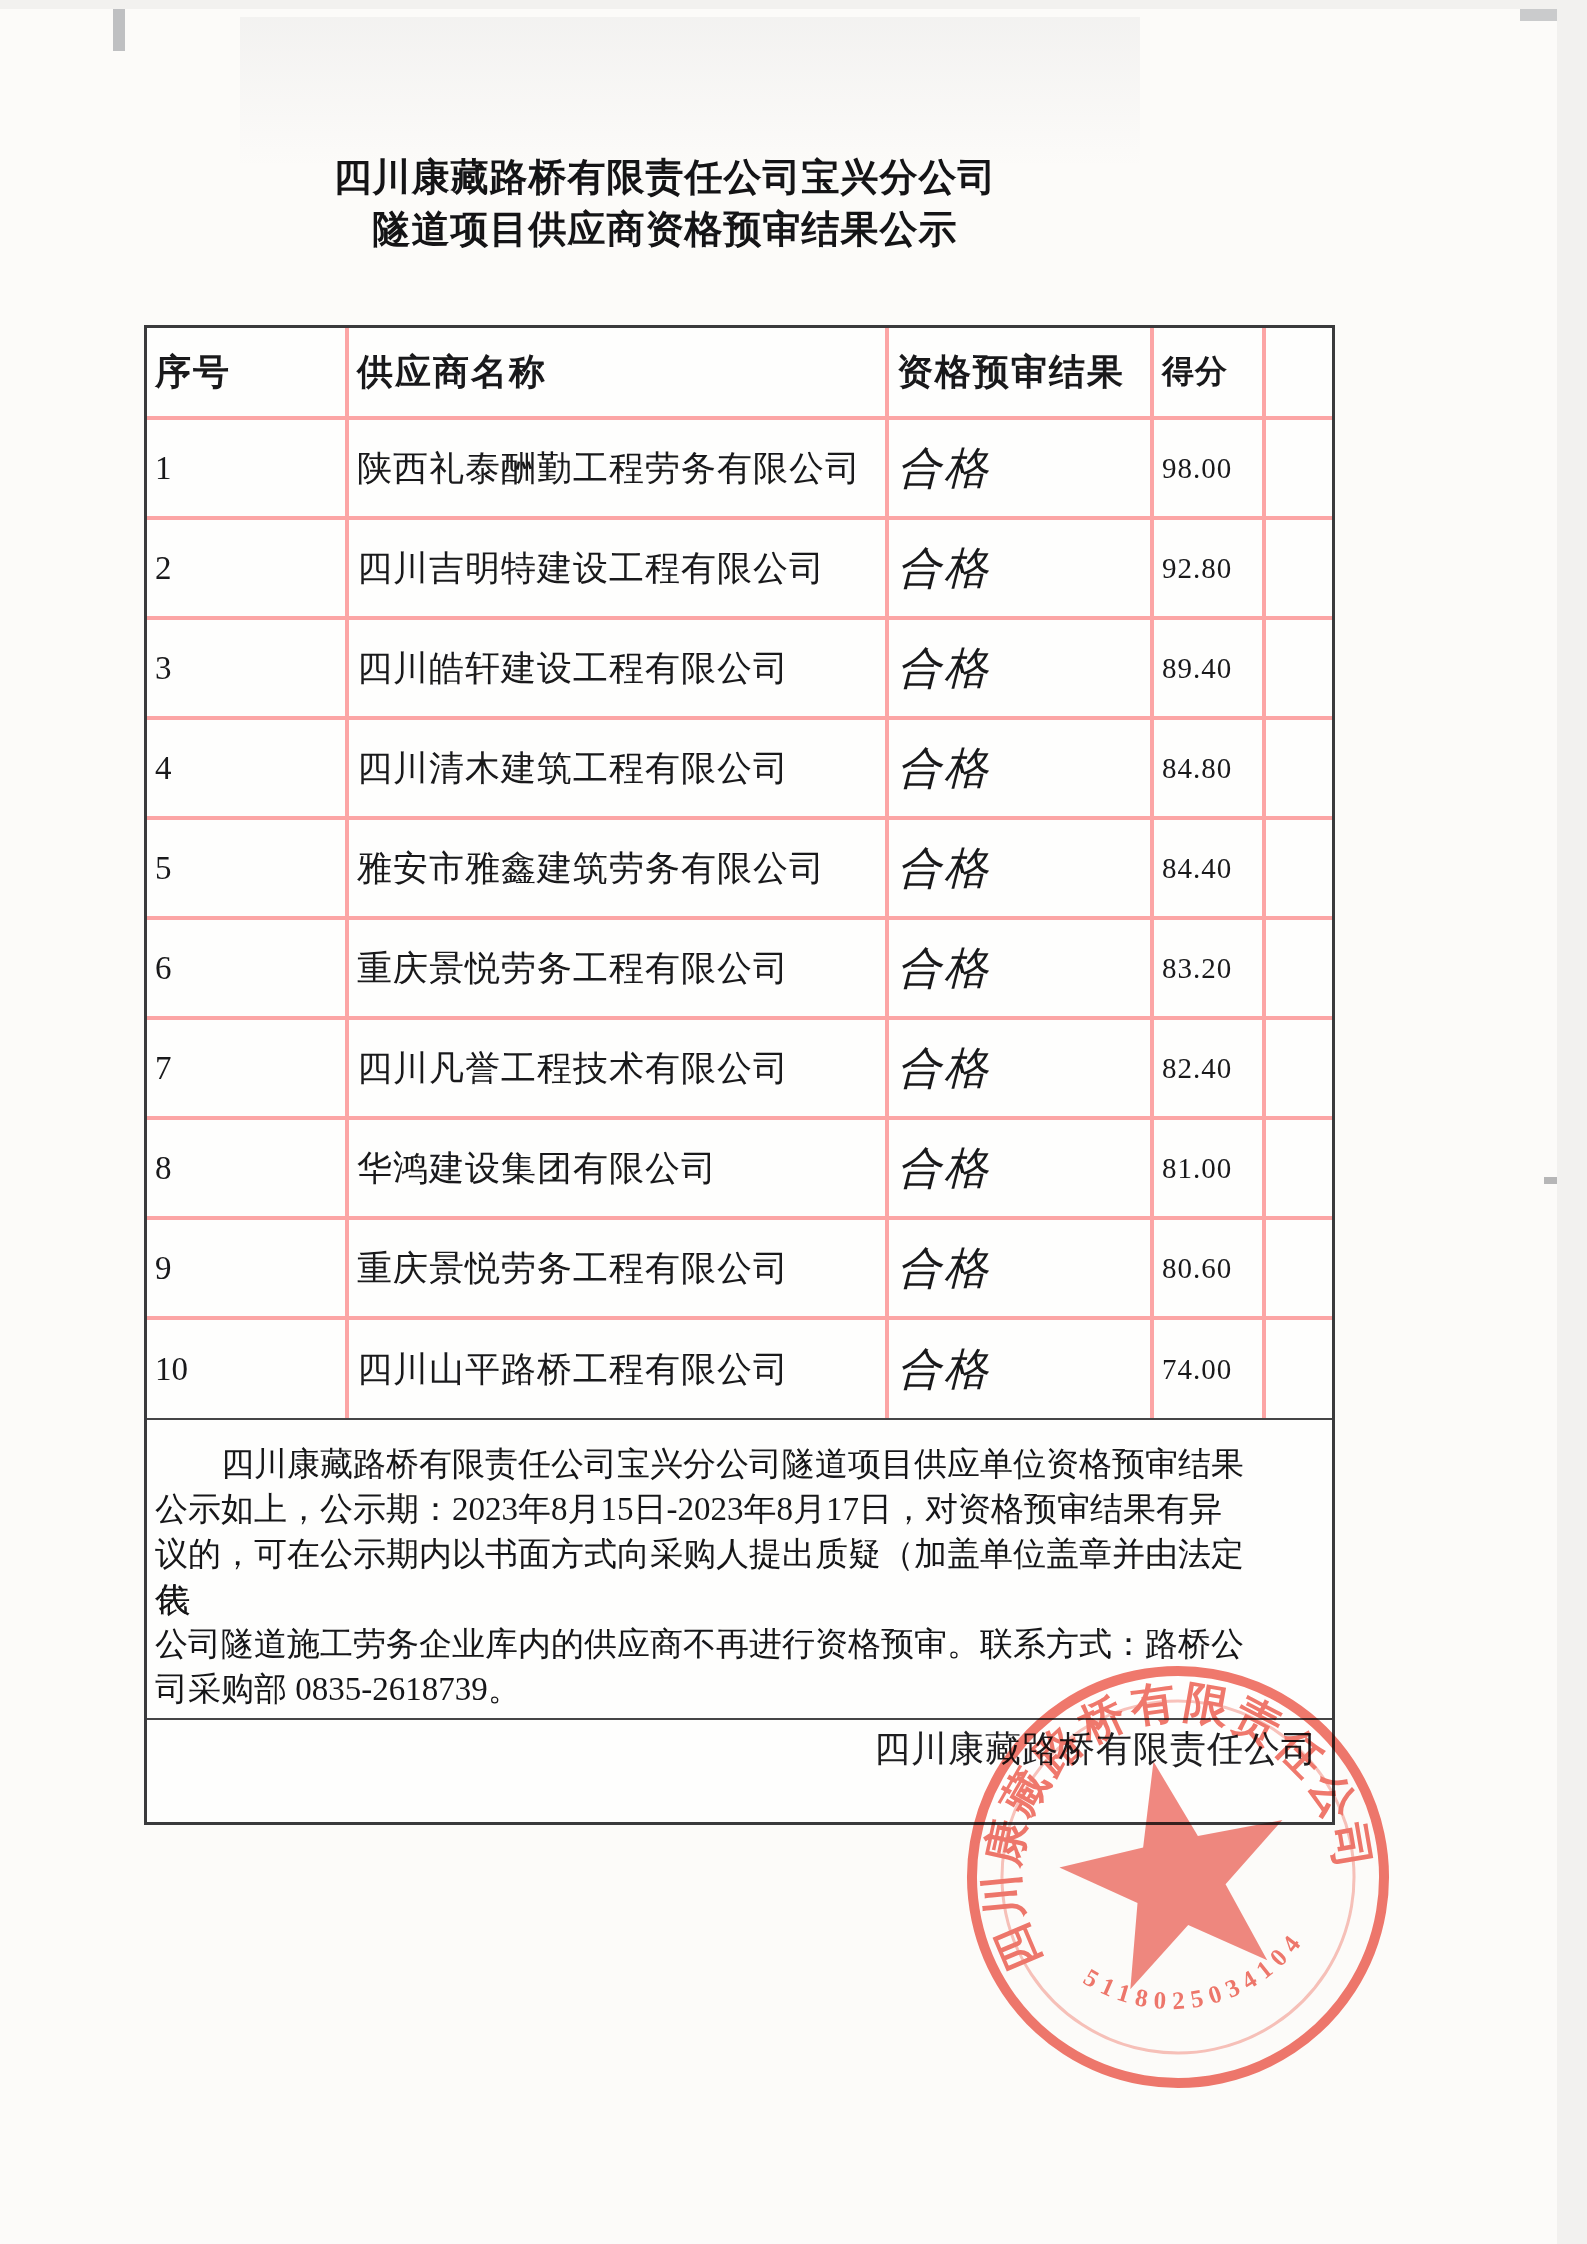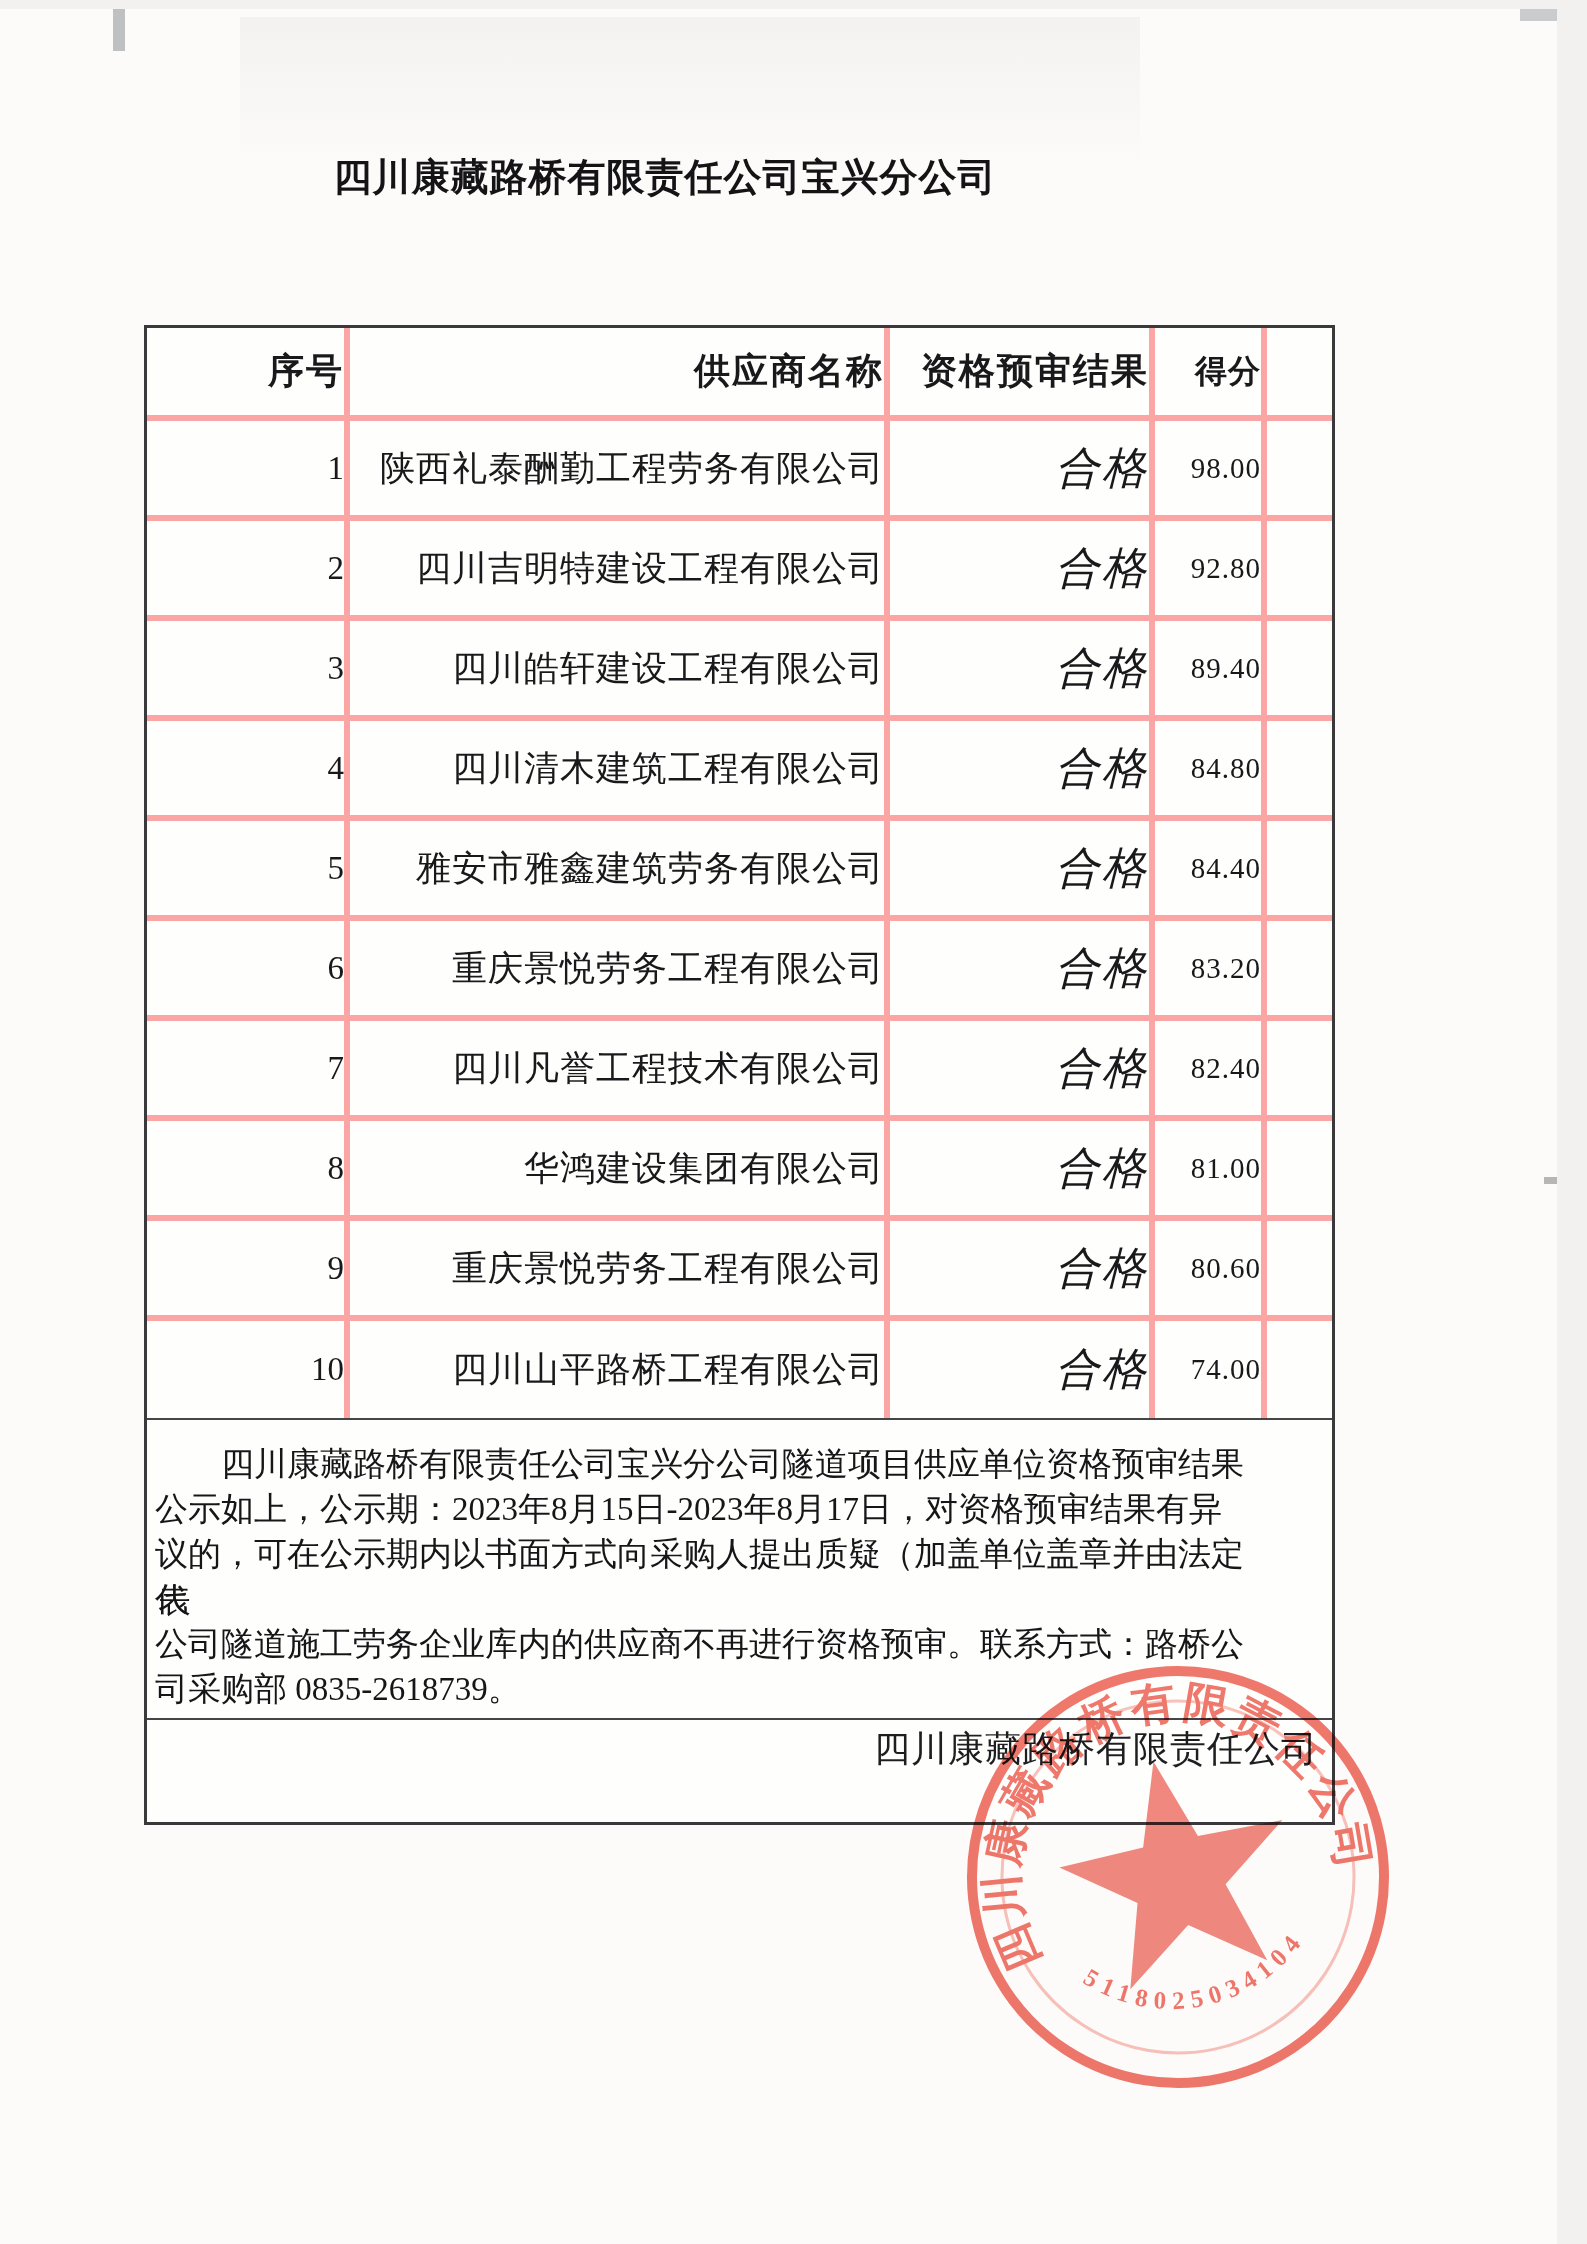"隧道项目供应商资格预审结果公示" div { html: none -> <div>隧道项目供应商资格预审结果公示</div> }
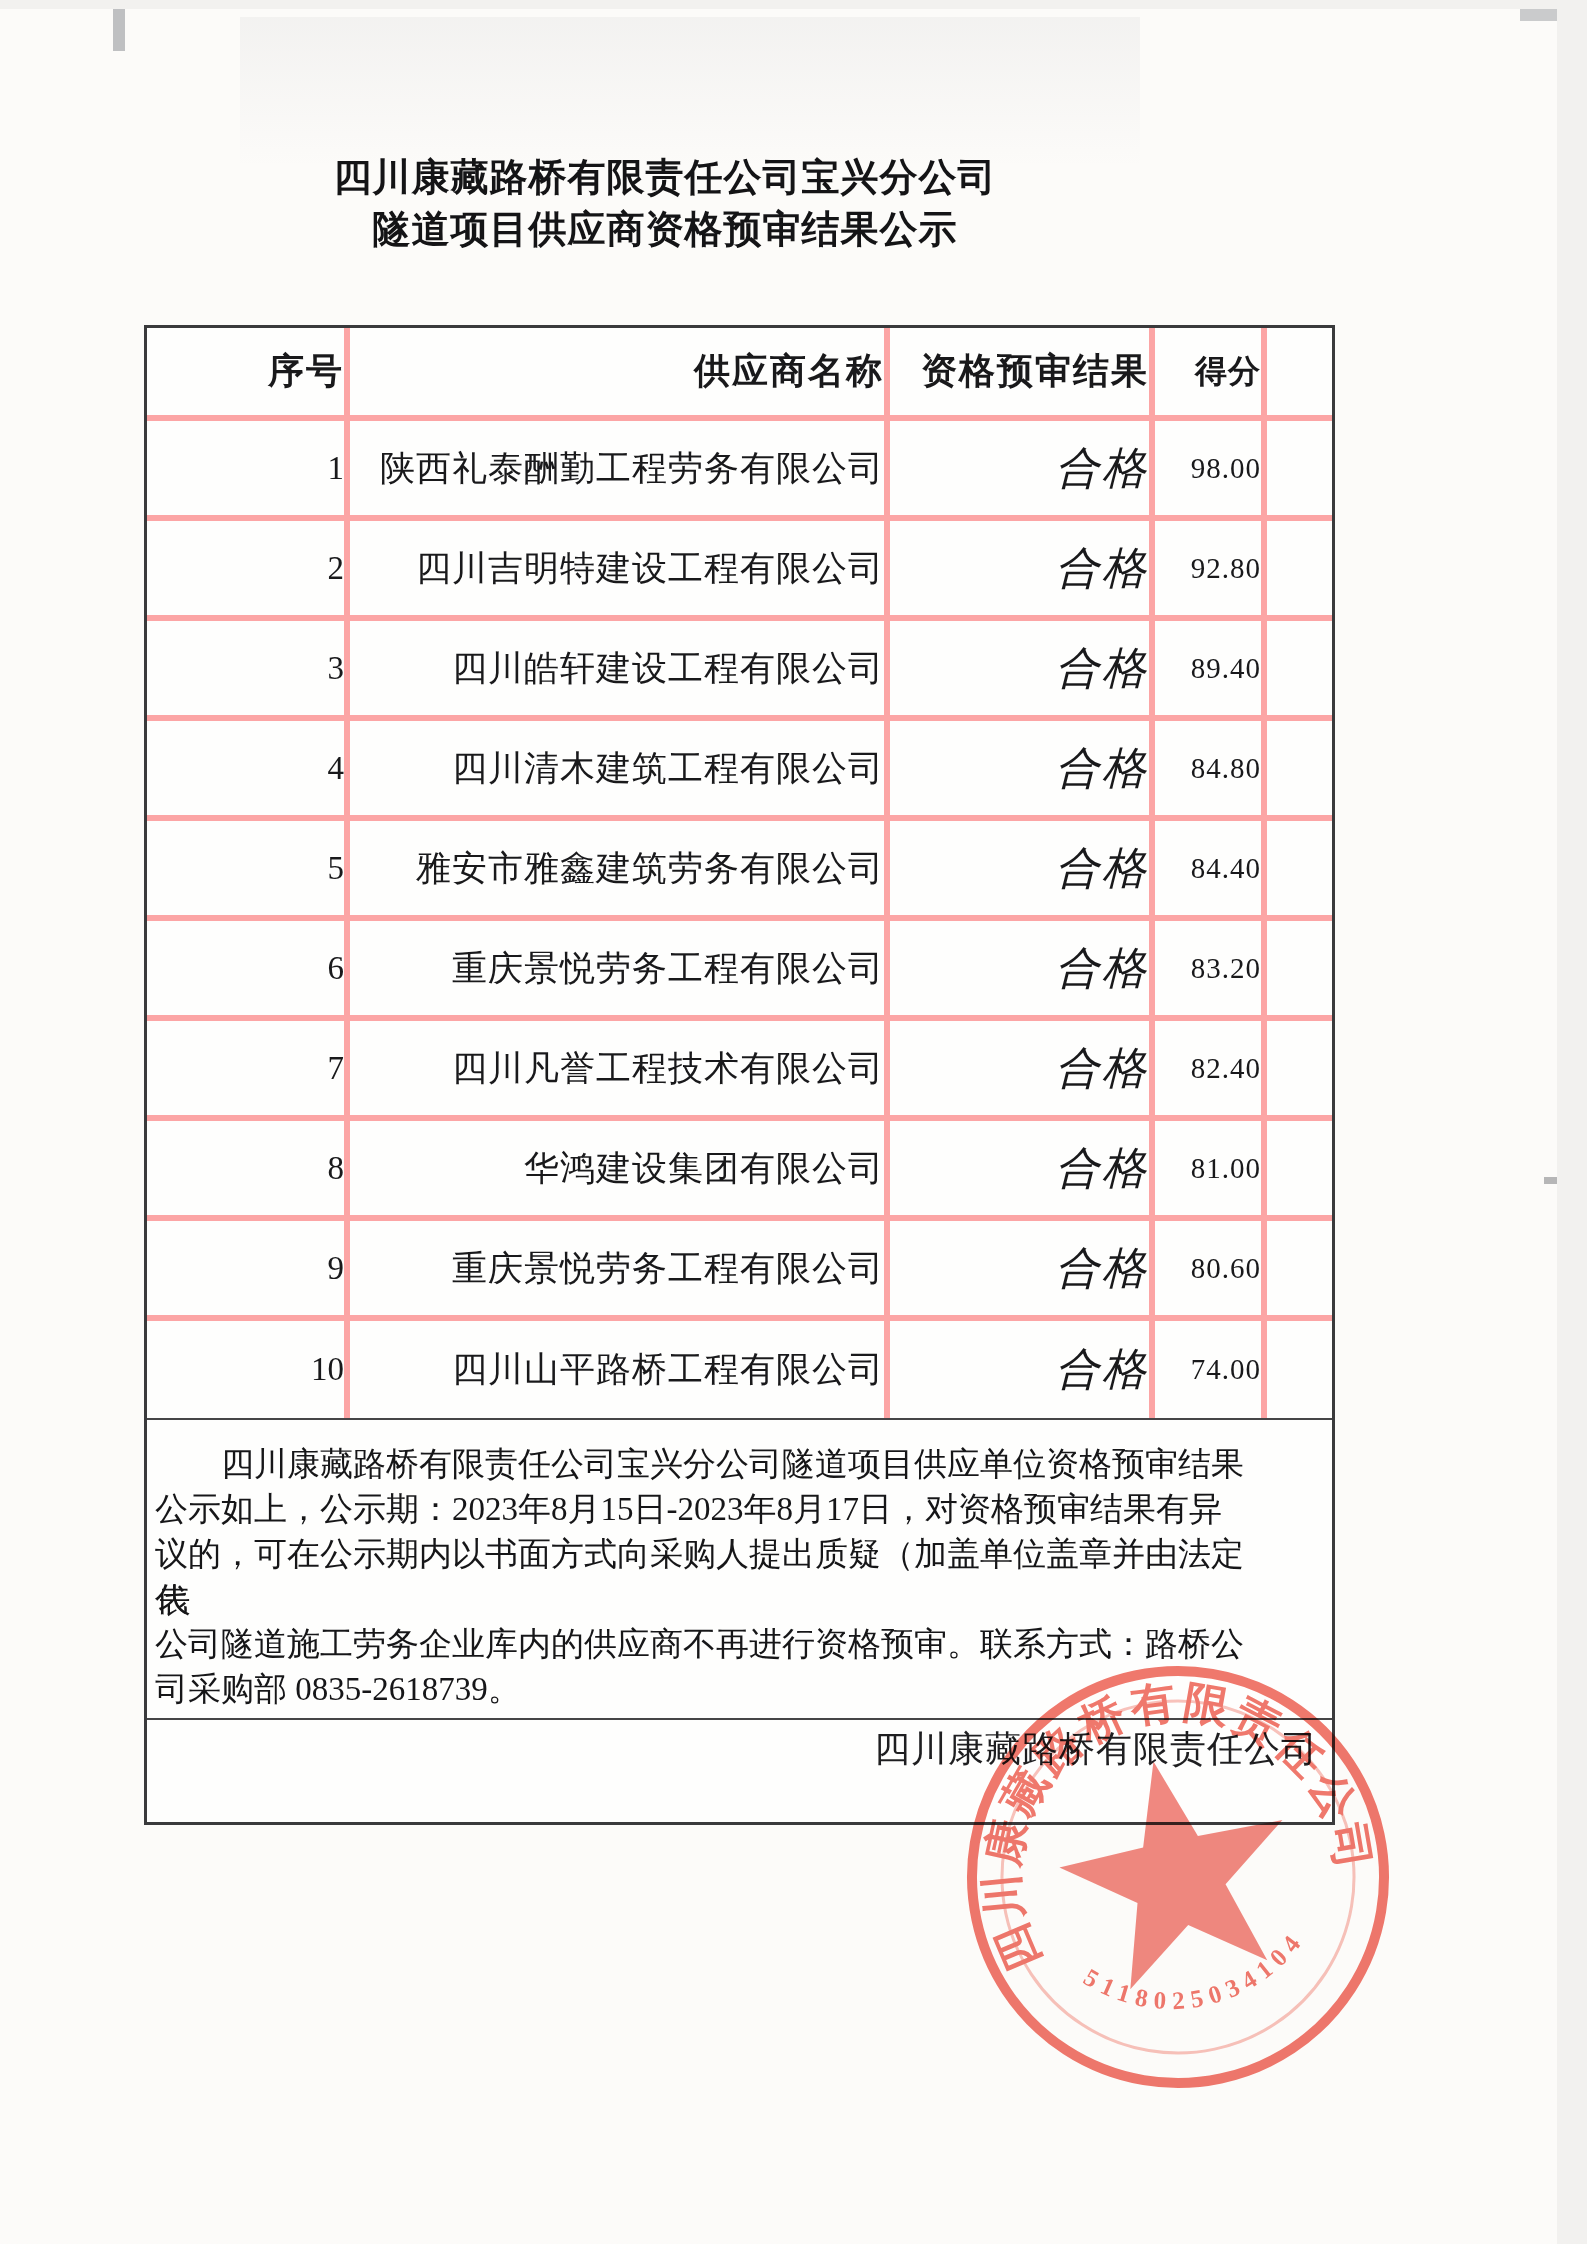"序号" table.results td,table.results th { border: 6px solid #fca5a5 -> 4px solid #fca5a5; padding: 0 -> 8px; text-align: right -> left }
